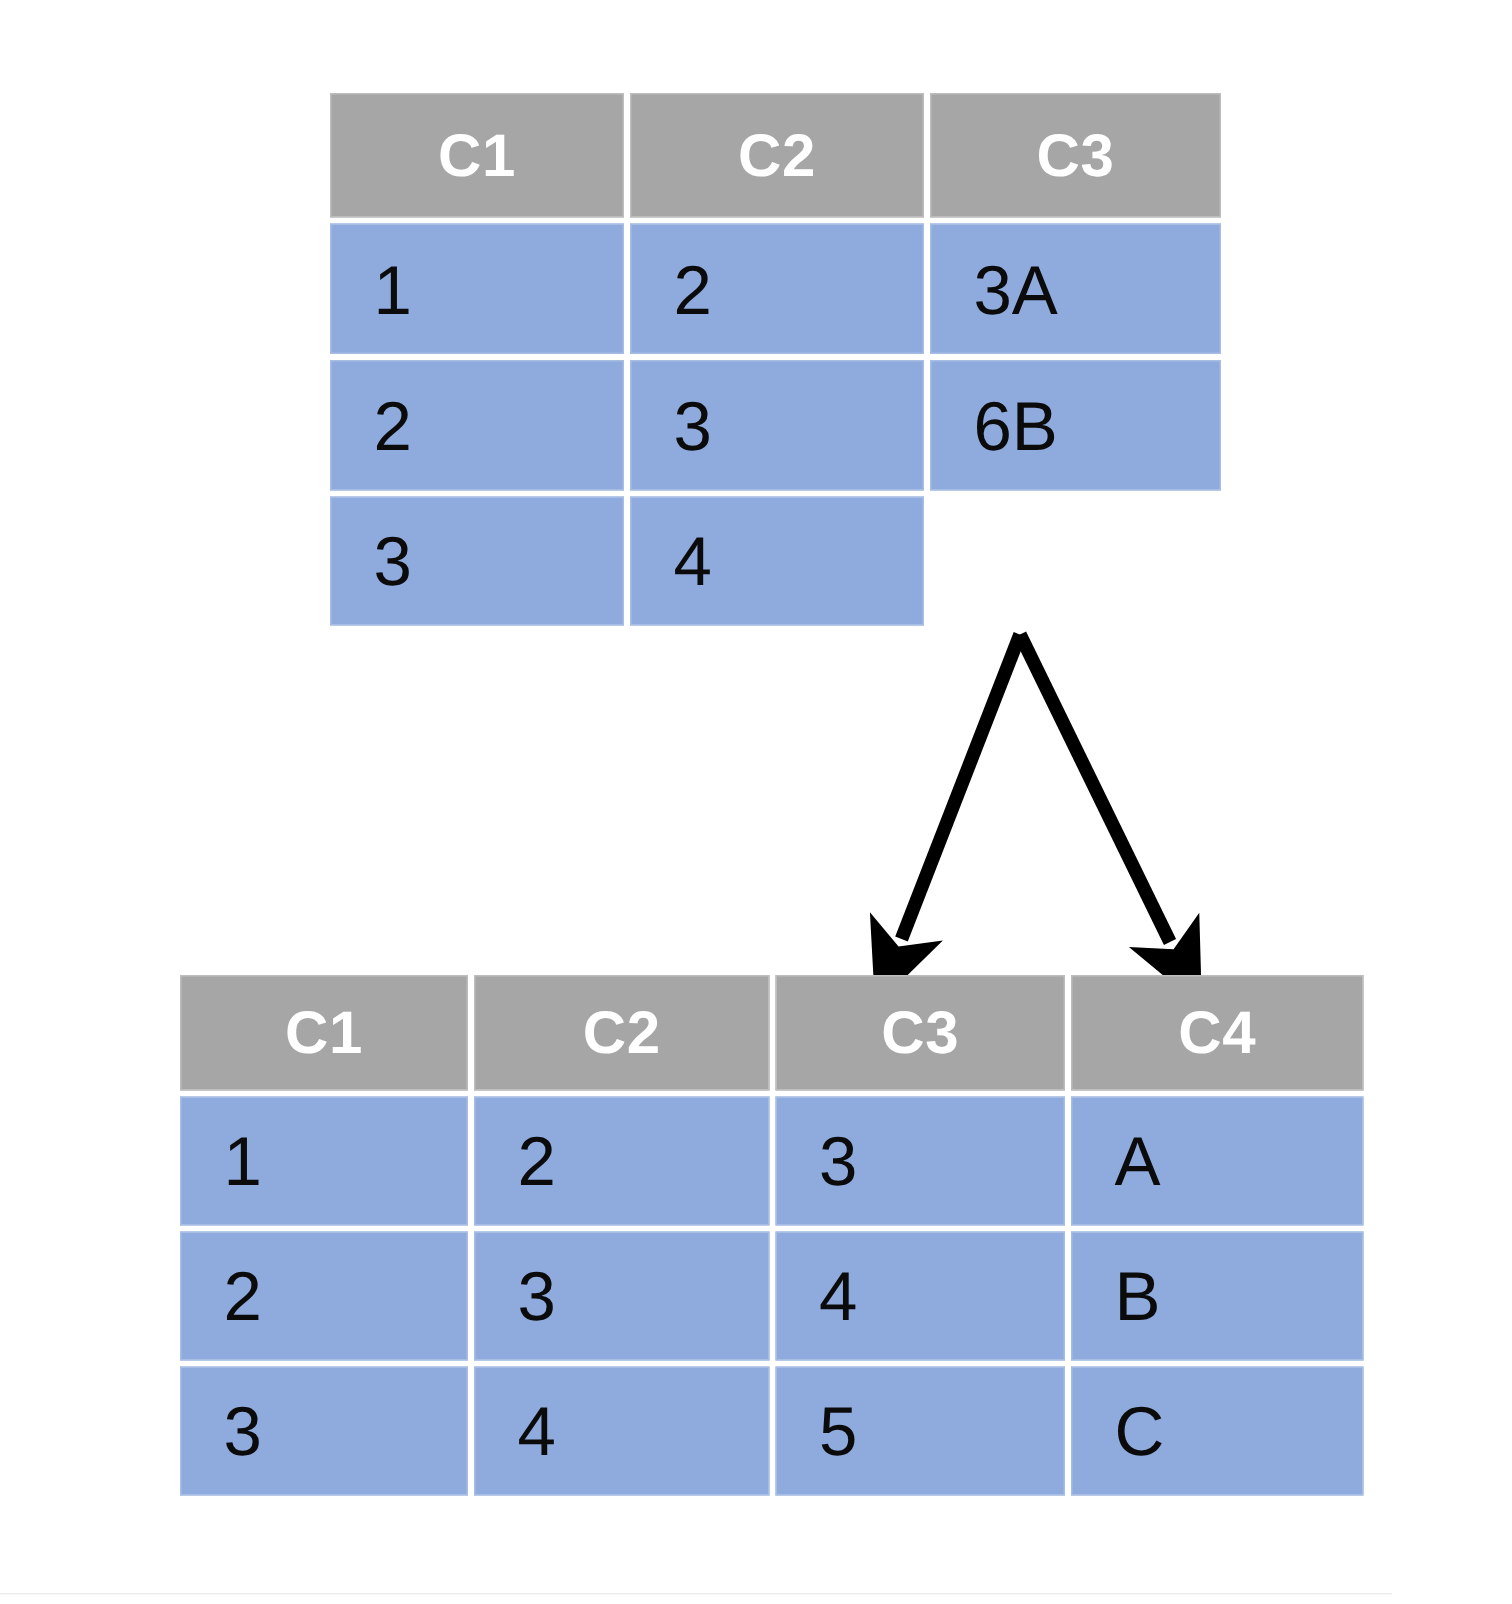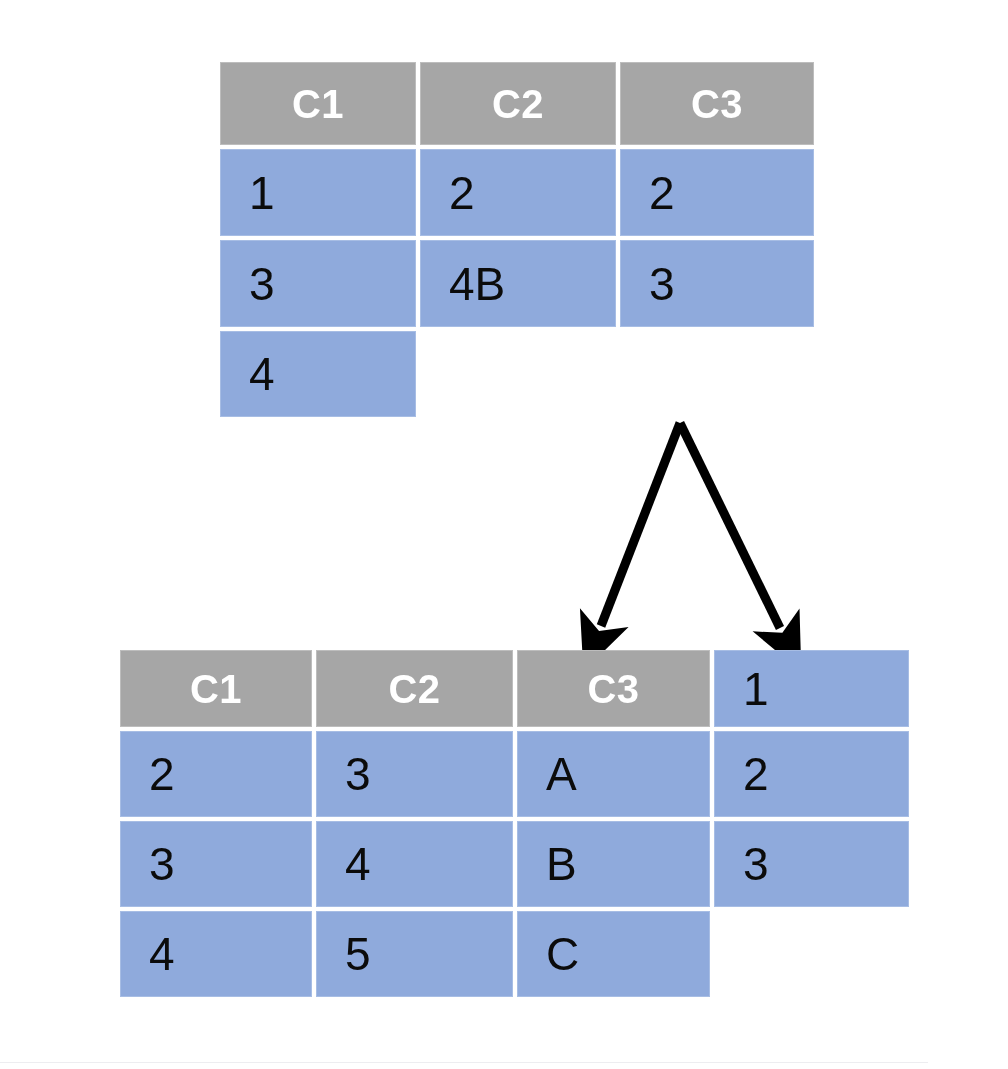"3A" div.cell { html: none -> <div>3A</div> }
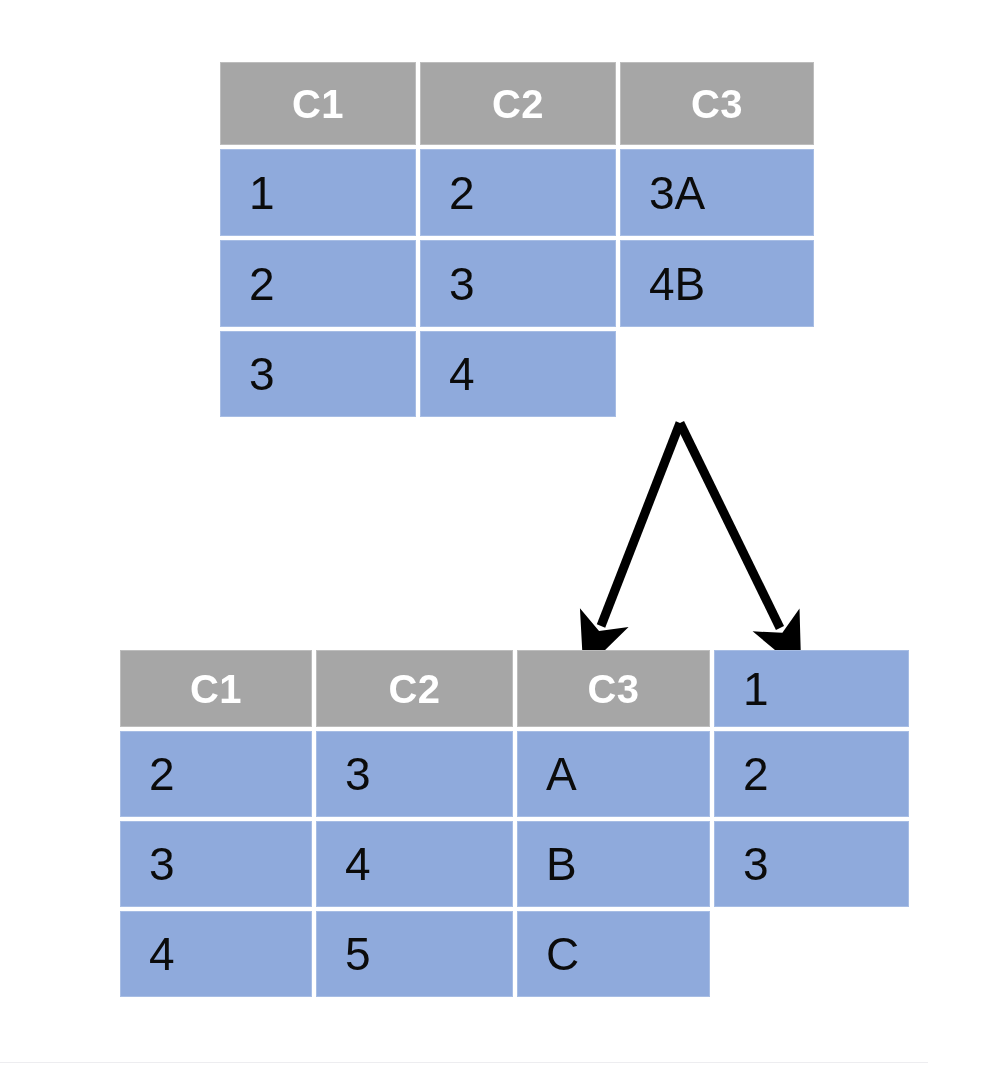"4B" div.cell { text: 4B -> 6B }
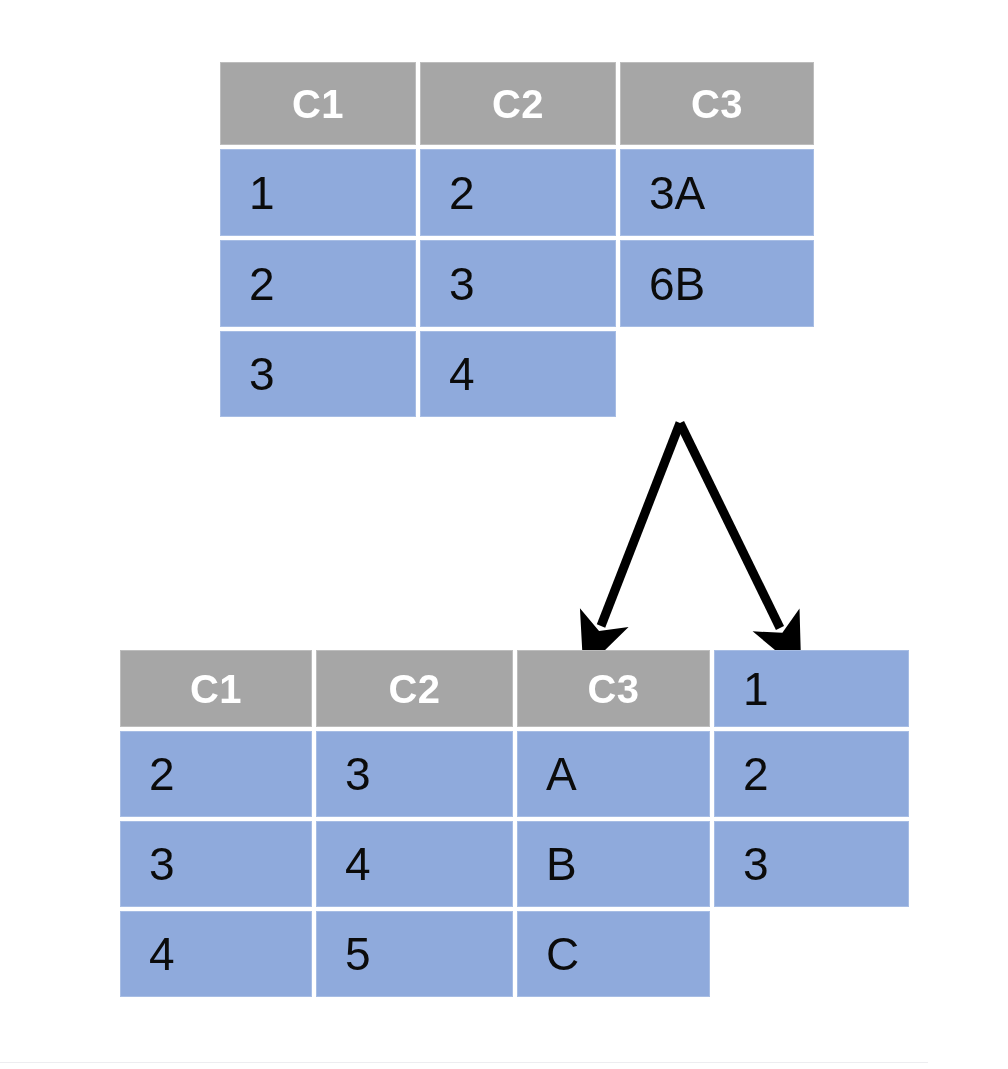"C4" div.cell { html: none -> <div> <span>C4</span> </div> }
